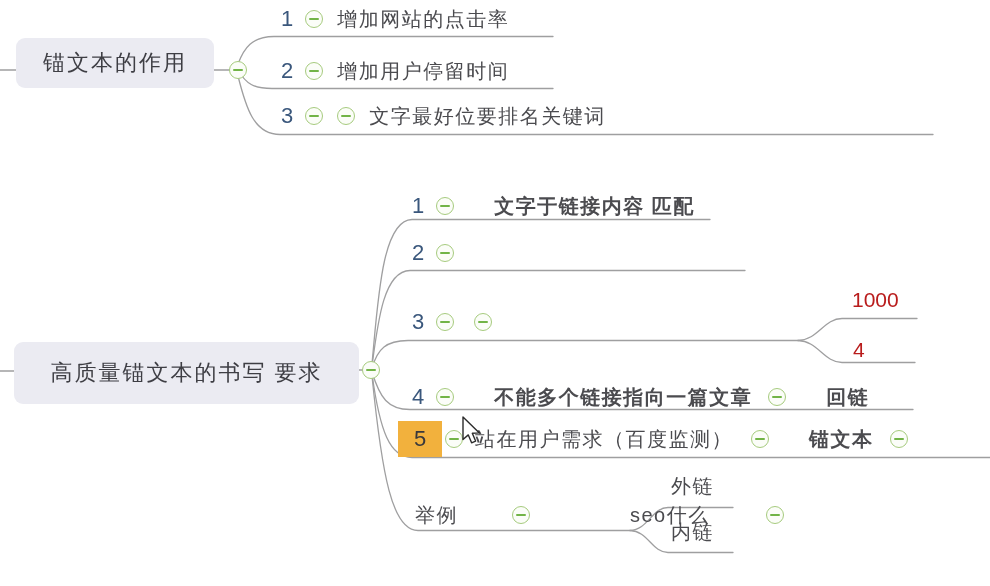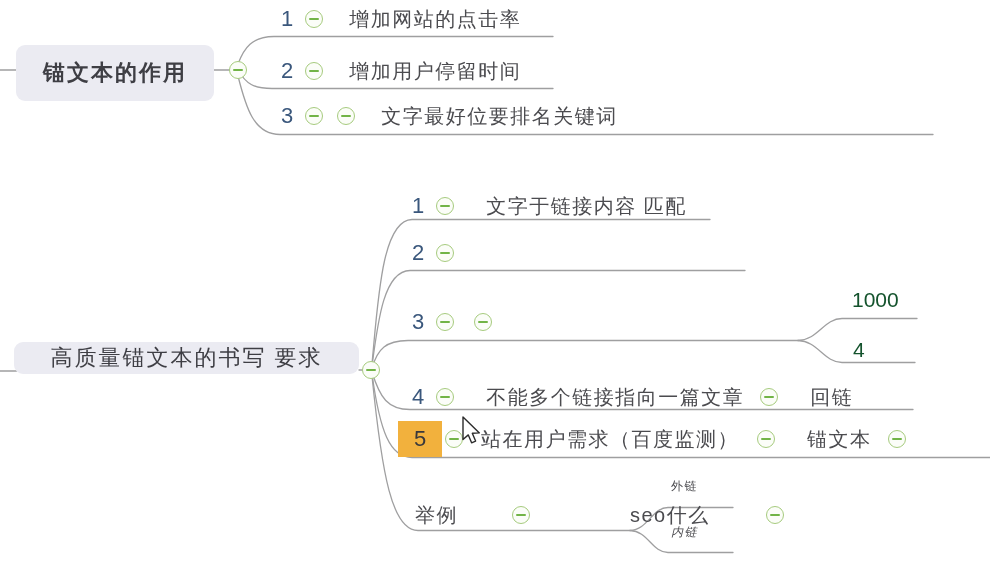"增加网站的点击率" .g26 { margin-left: 26px -> 14px }
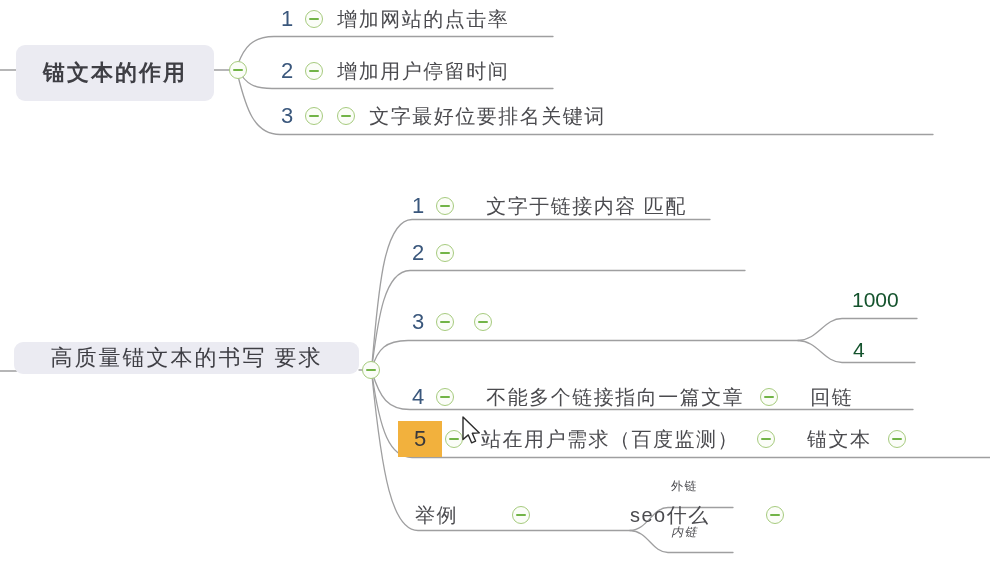"锚文本的作用" div.root-box { font-weight: bold -> none; height: 56px -> 50px; top: 45px -> 38px }
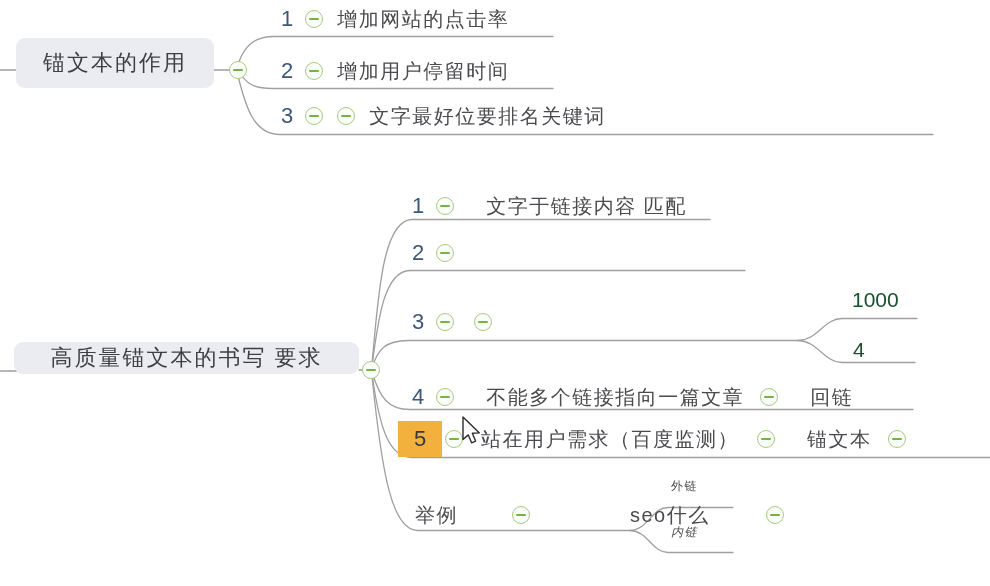"文字于链接内容 匹配" .g28 { font-weight: none -> bold; margin-left: 32px -> 40px }
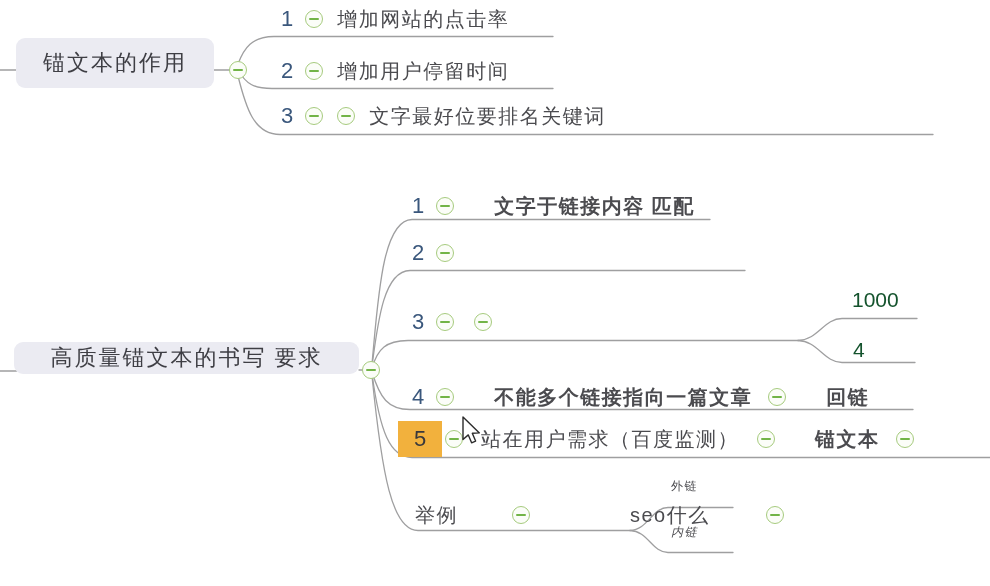"1000" .sublabel { color: #14532d -> #b91c1c }
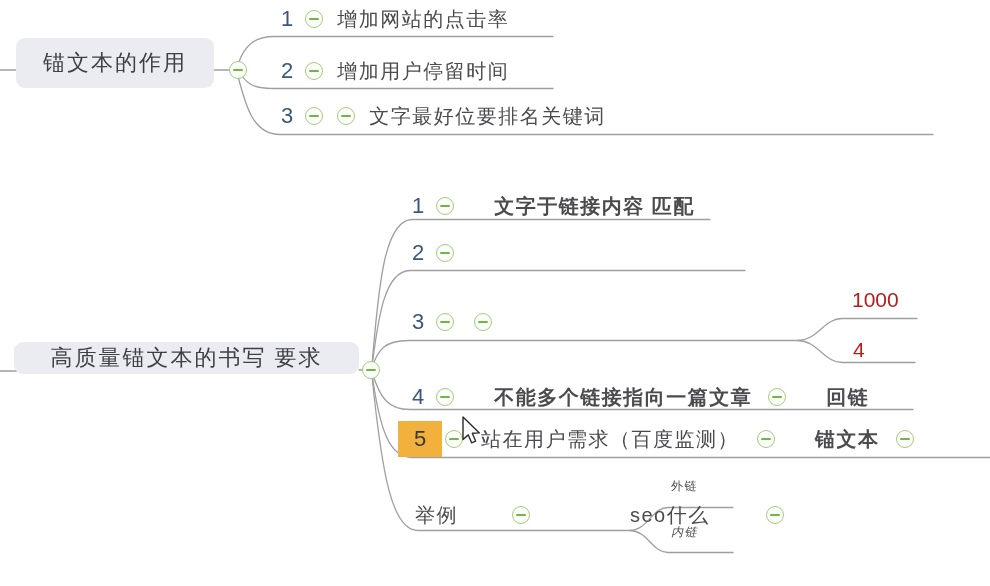"高质量锚文本的书写 要求" div.root-box { height: 32px -> 62px }
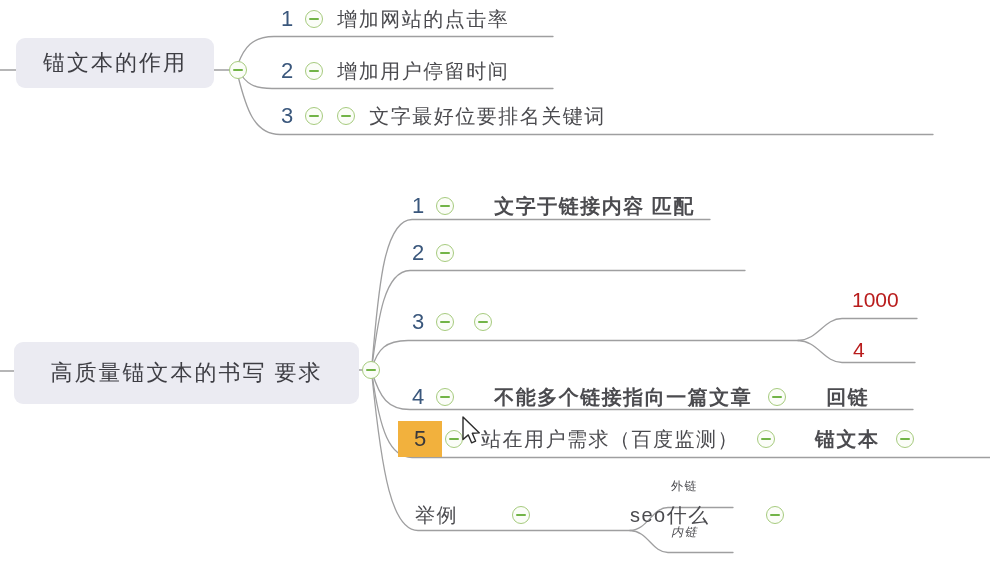"站在用户需求（百度监测）" .g24 { margin-left: 18px -> 12px }
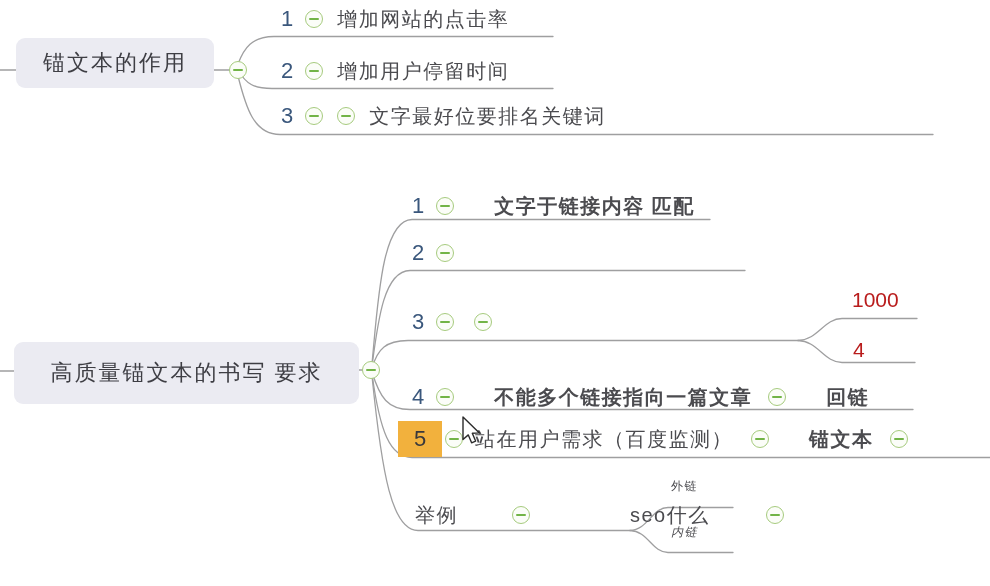"外链" .cjk-sub { font-size: 12px -> 20px }
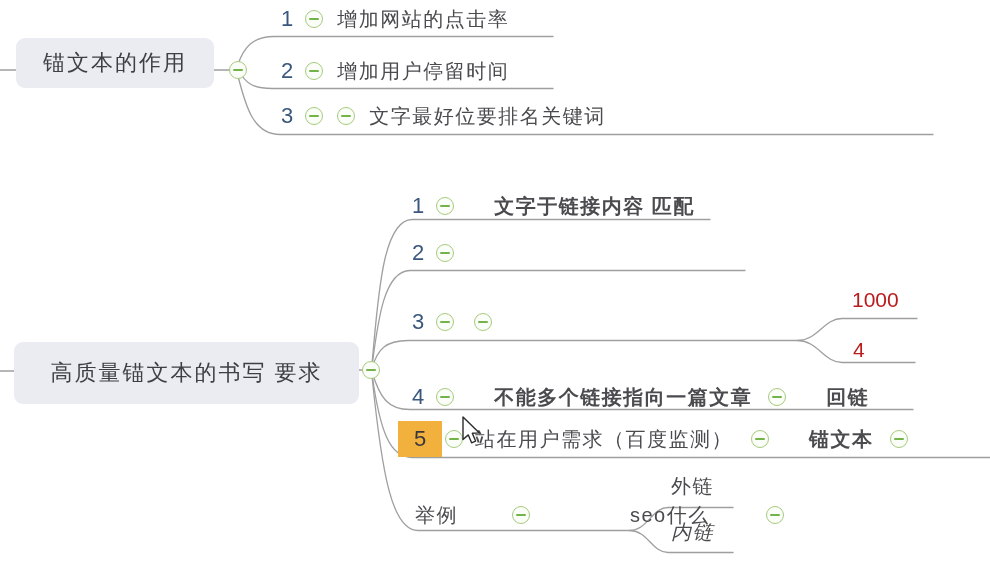"内链" span.cjk-sub { font-style: italic -> none }
